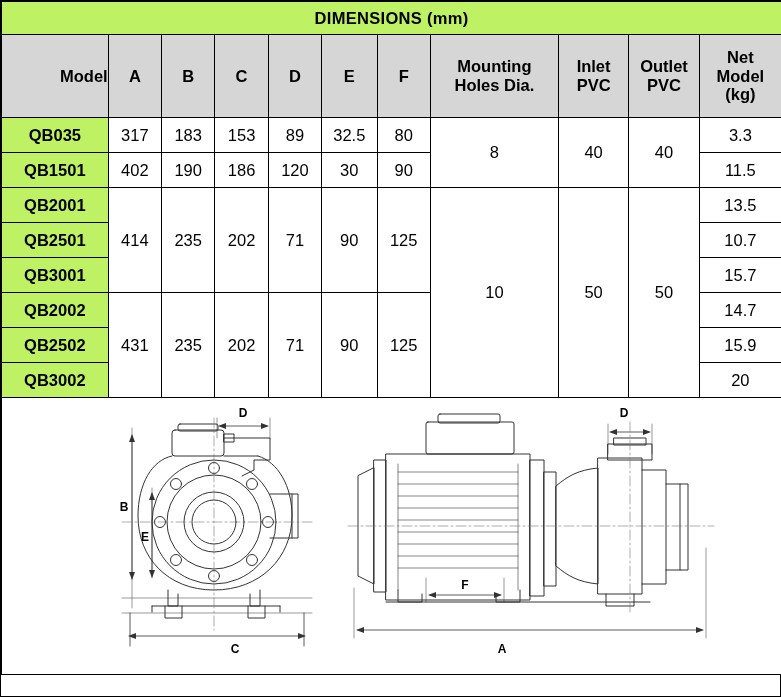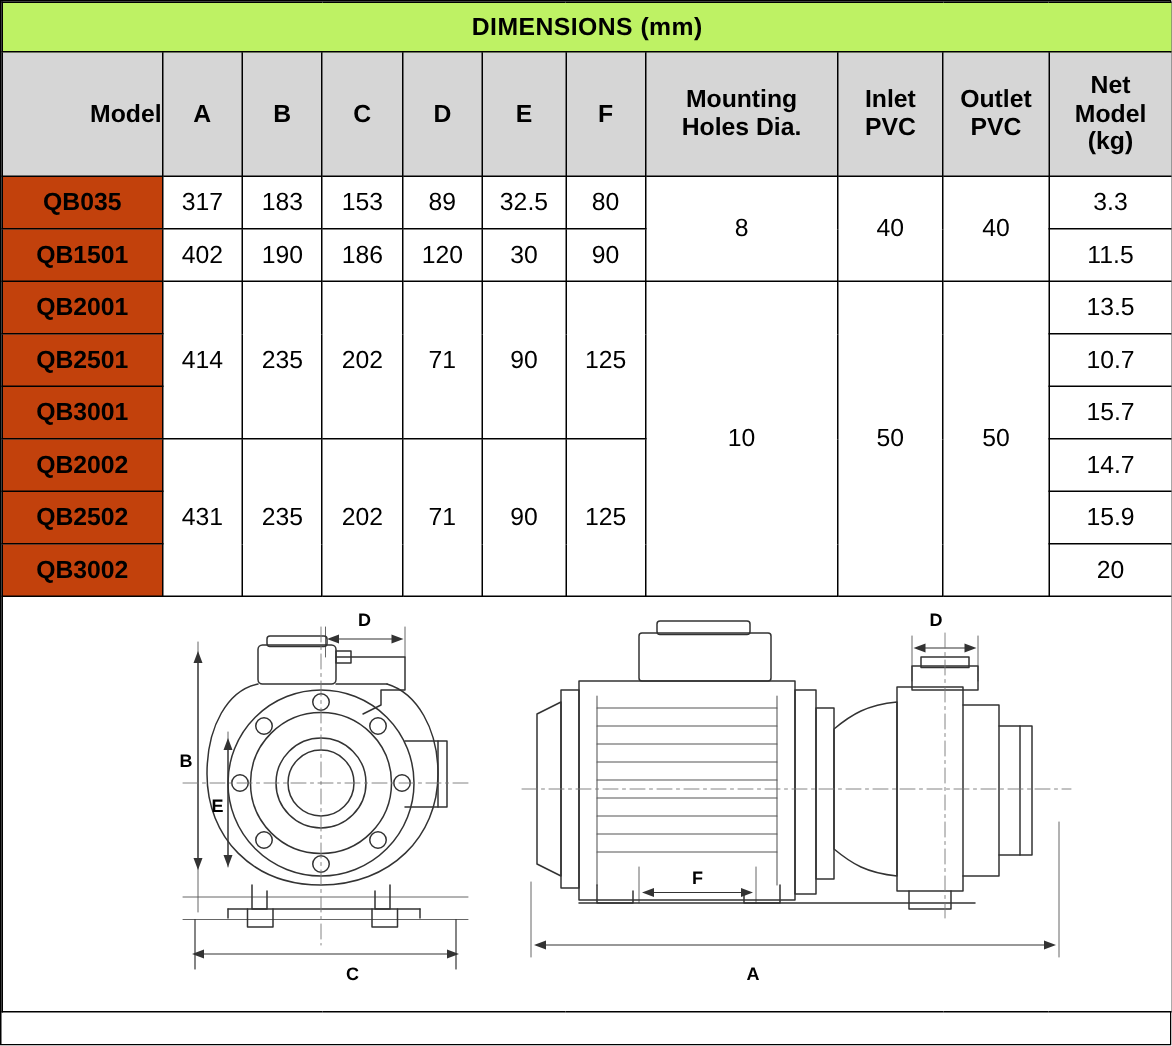"QB035" .model-cell { background: #c2410c -> #bef264 }
